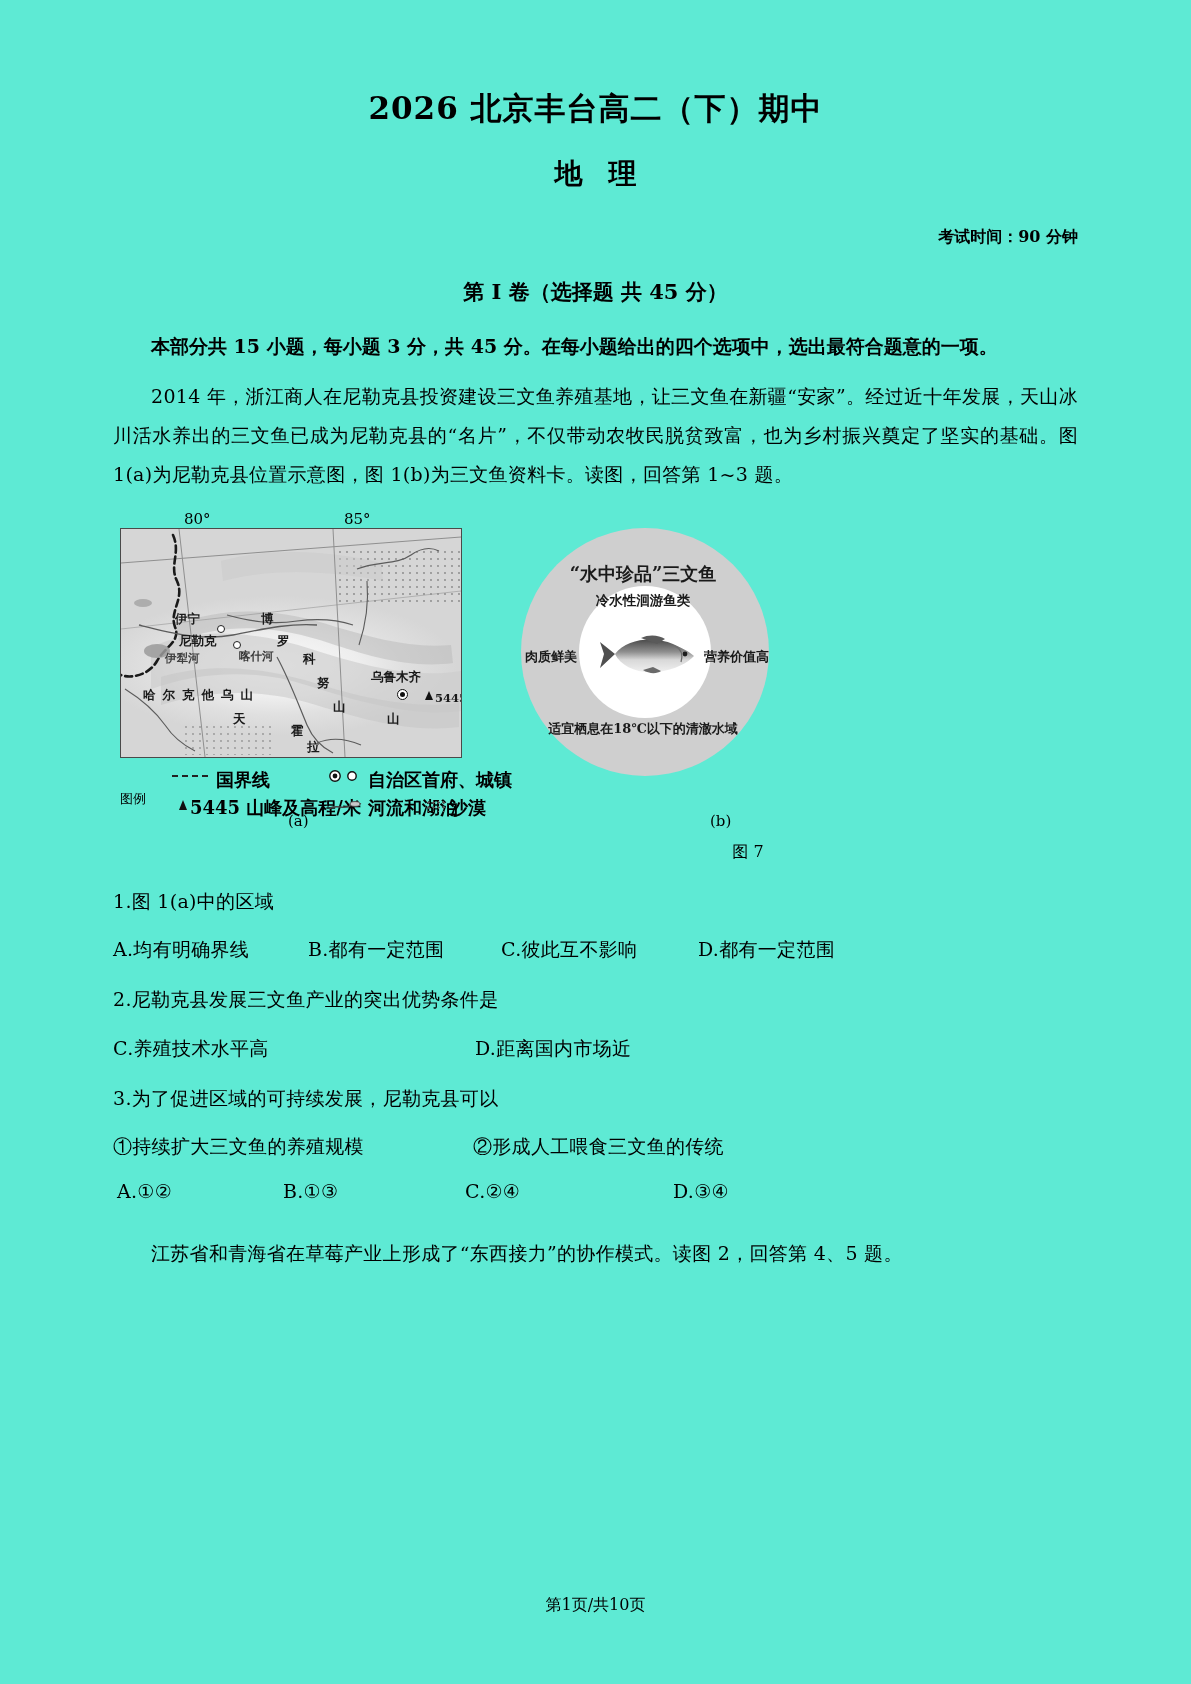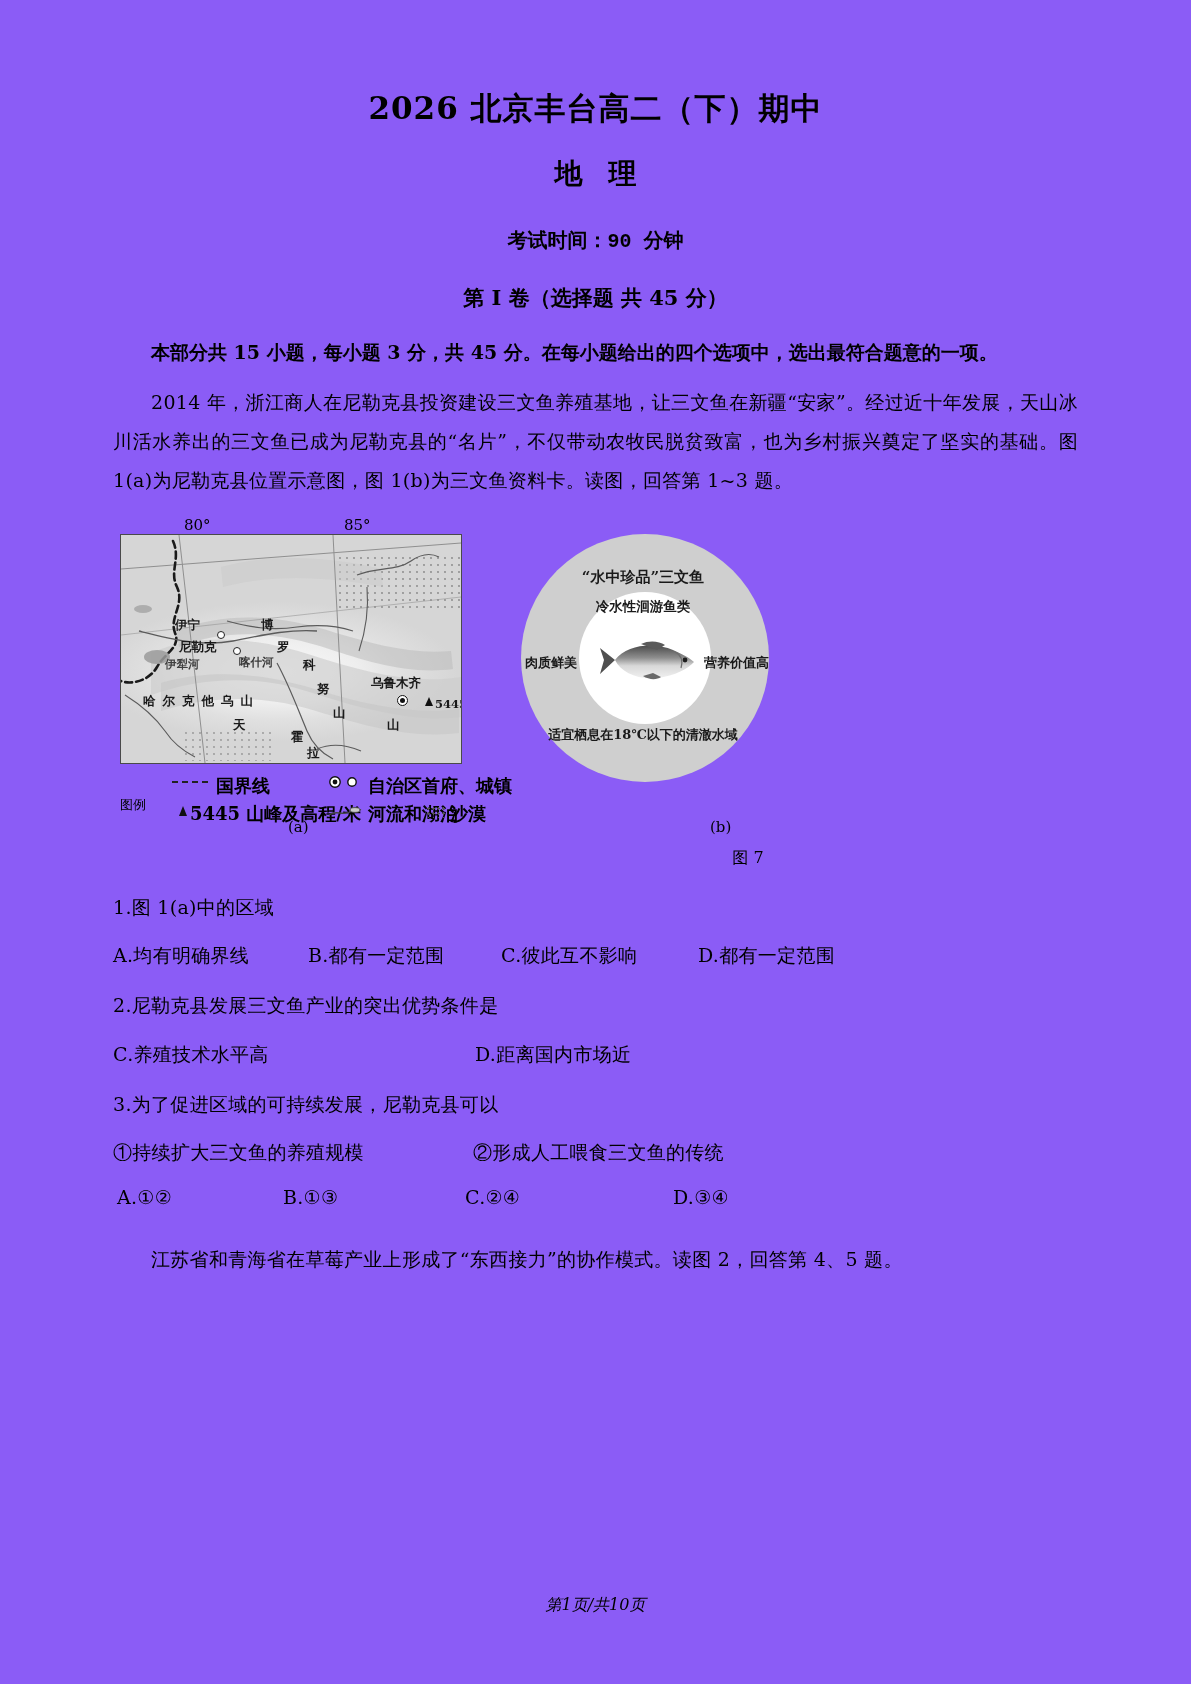"2026 北京丰台高二（下）期中" .page { background: #8b5cf6 -> #5eead4 }
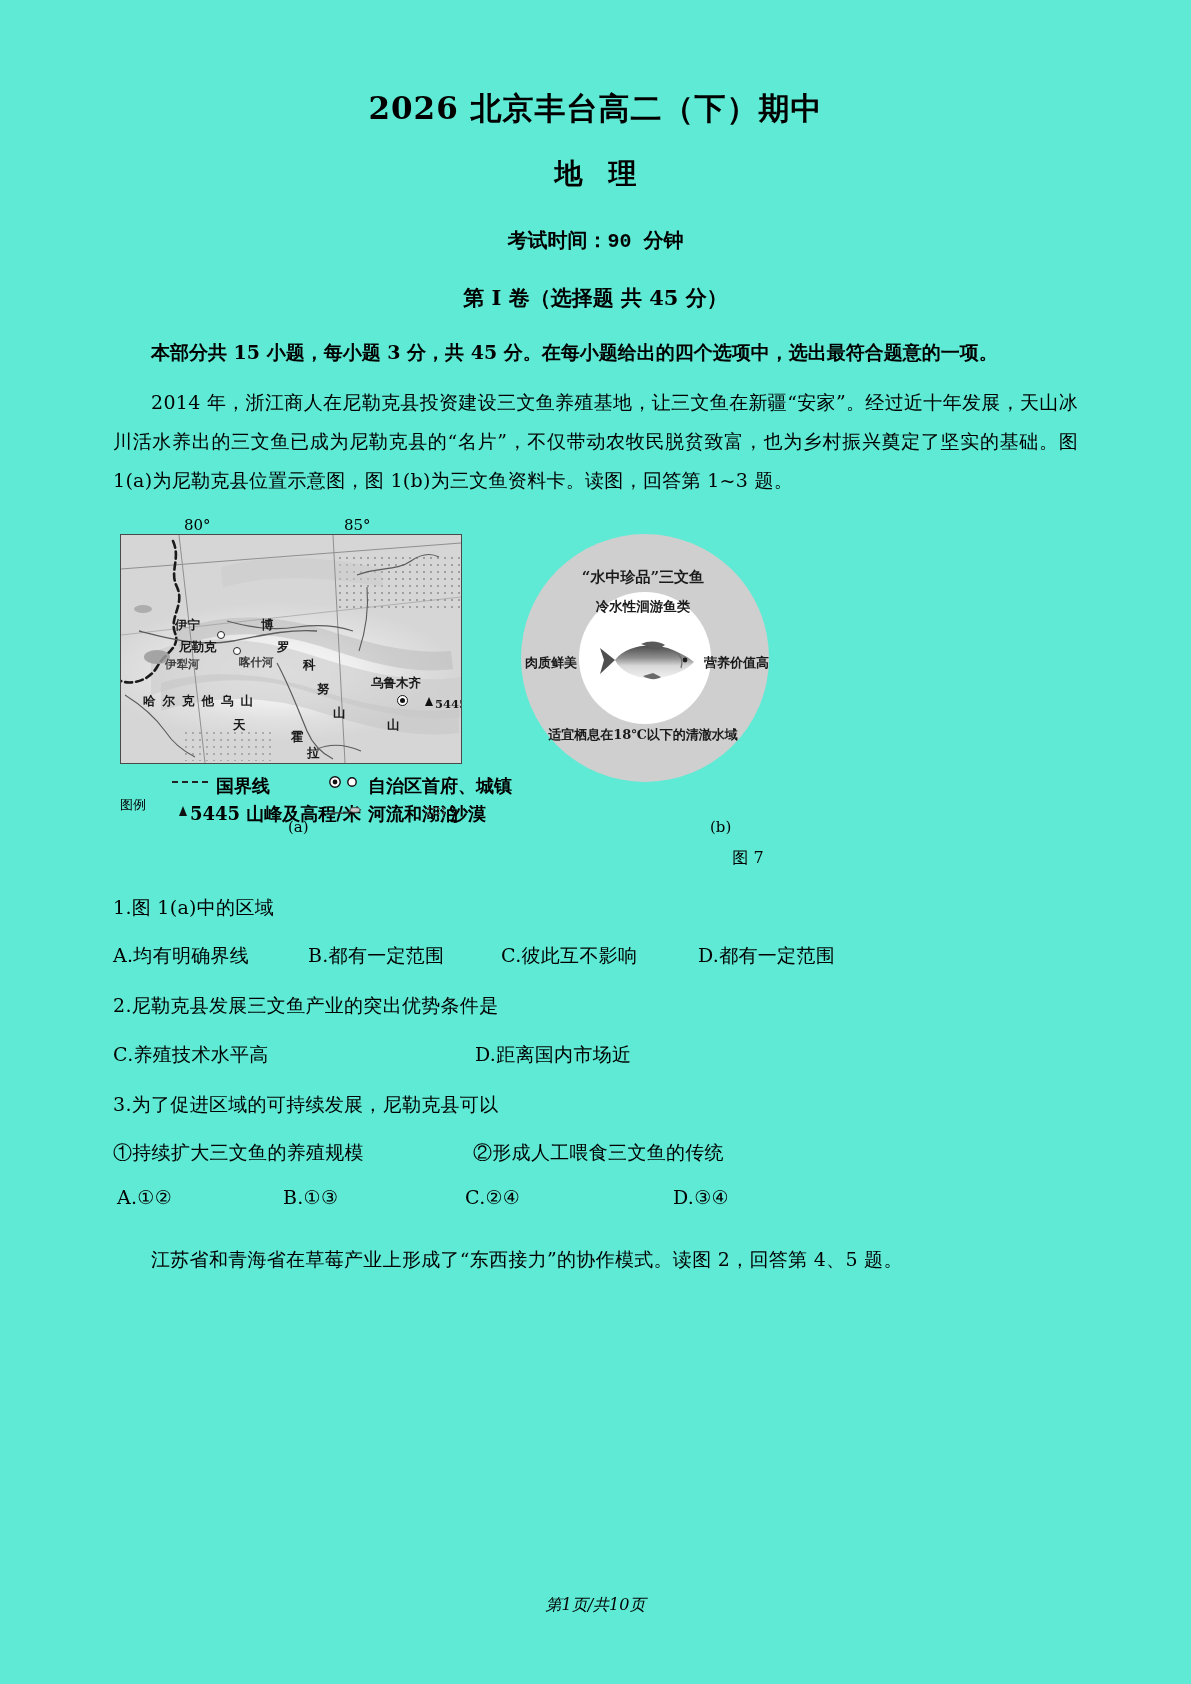"考试时间：90 分钟" .exam-time { font-family: Liberation Mono, monospace -> none; font-size: 20px -> 16px; text-align: center -> right }
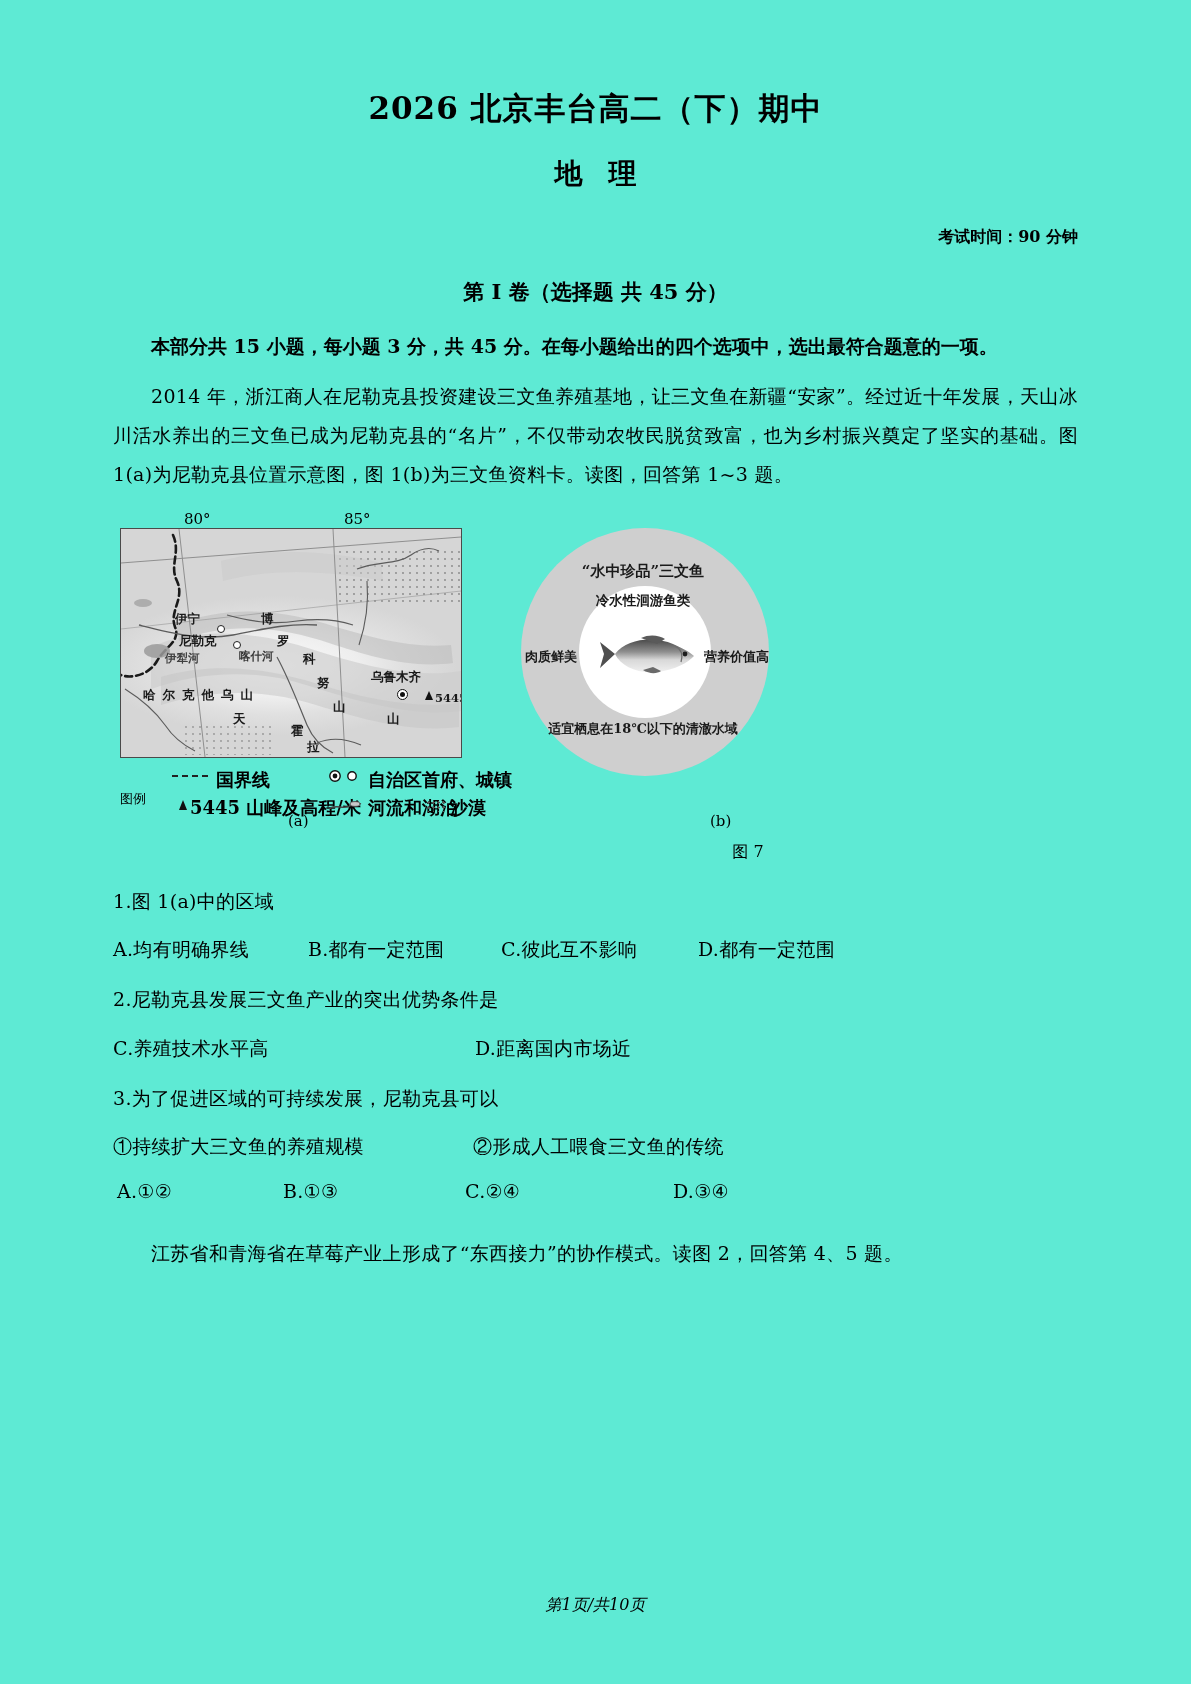"“水中珍品”三文鱼" .c-title { font-size: 15px -> 18px }
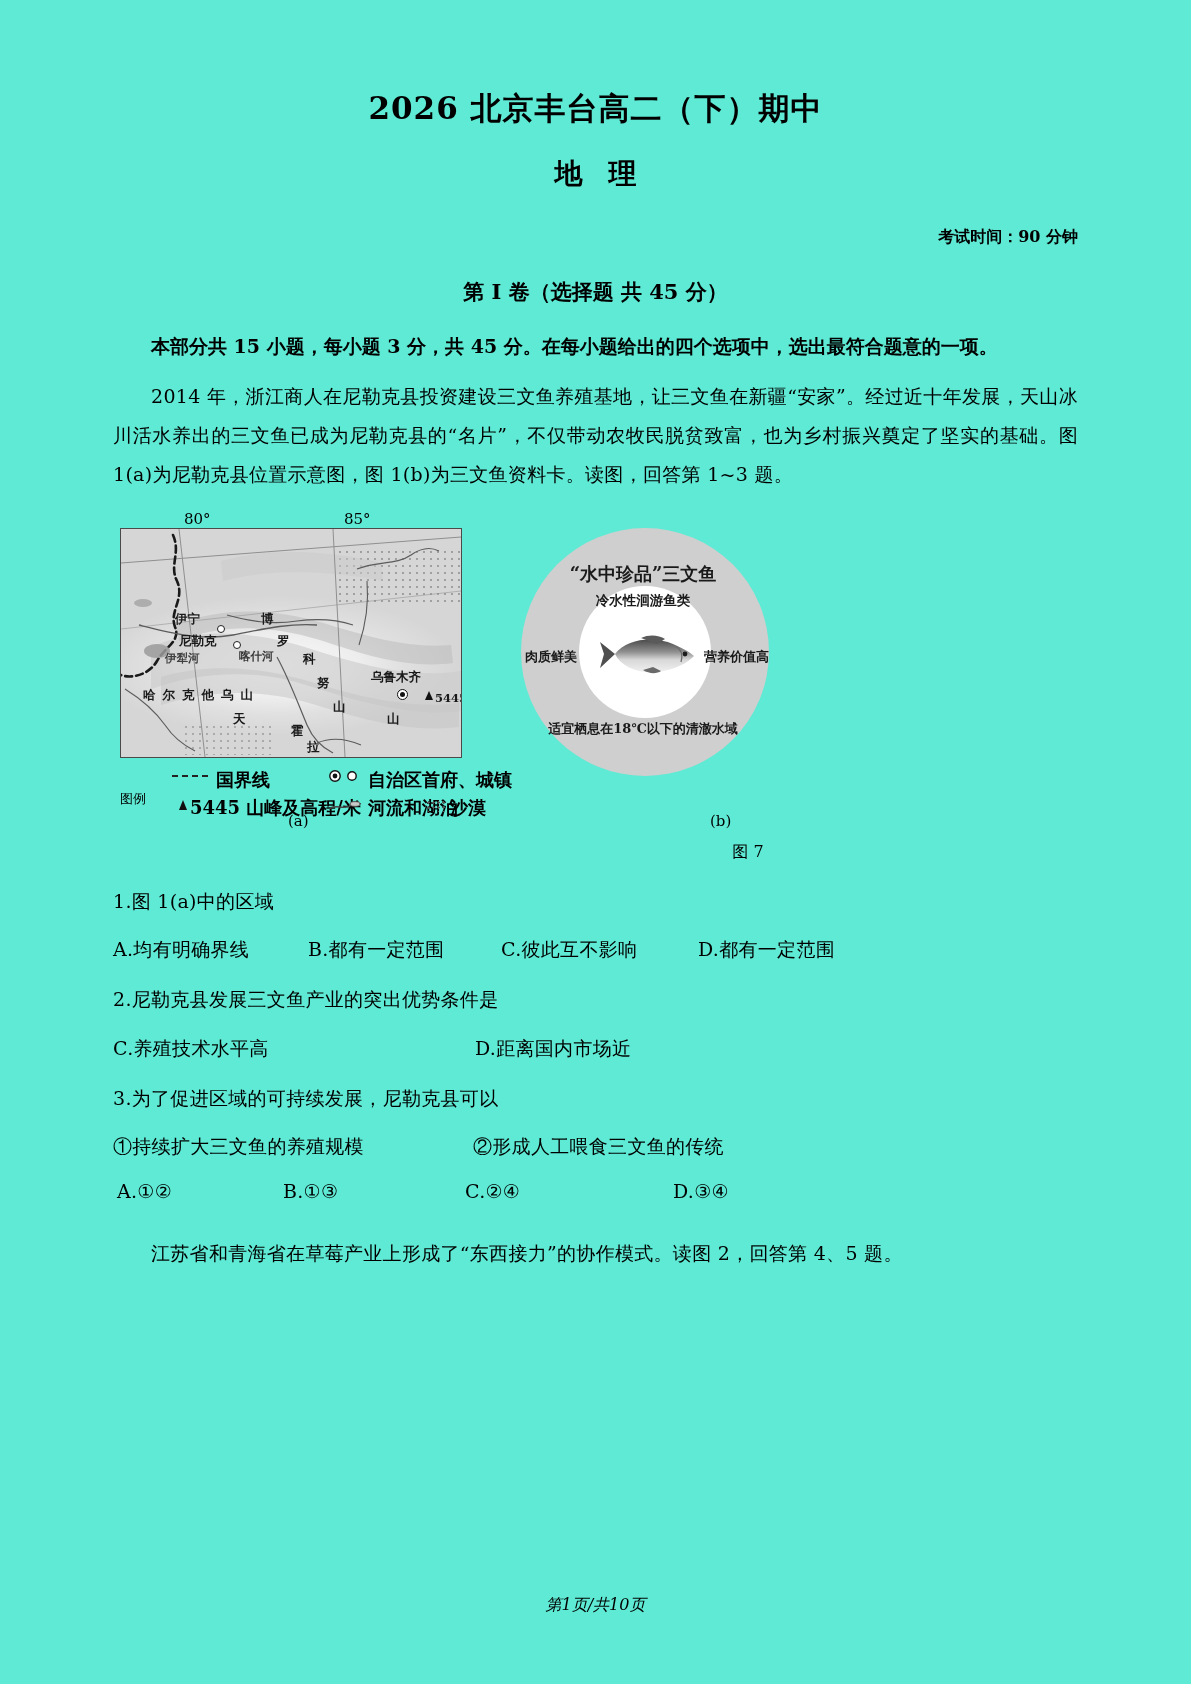"第1页/共10页" .footer { font-style: italic -> none }
